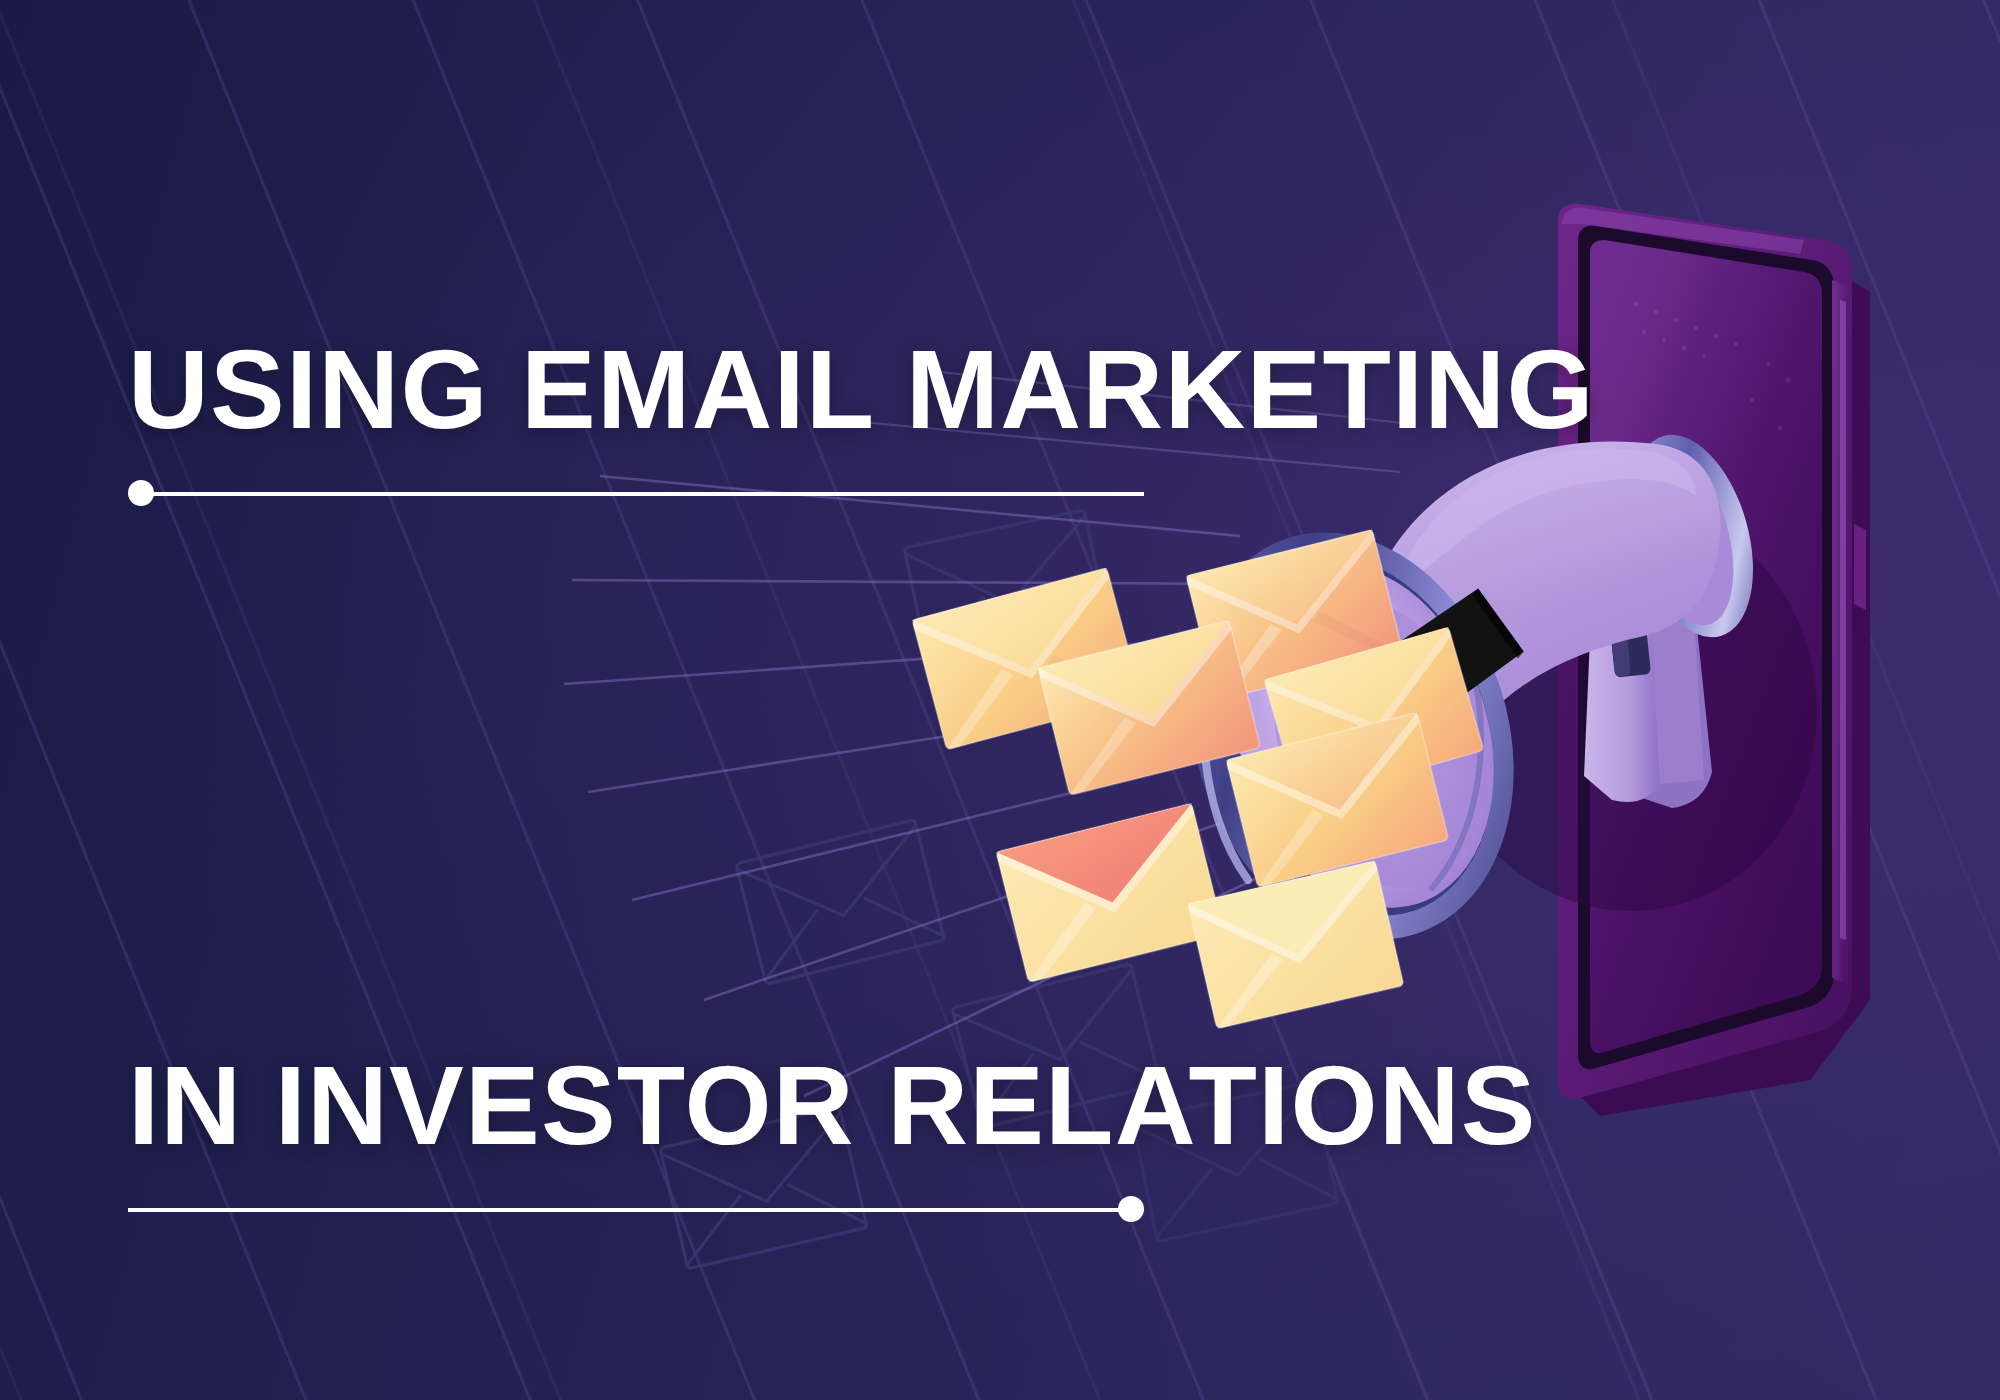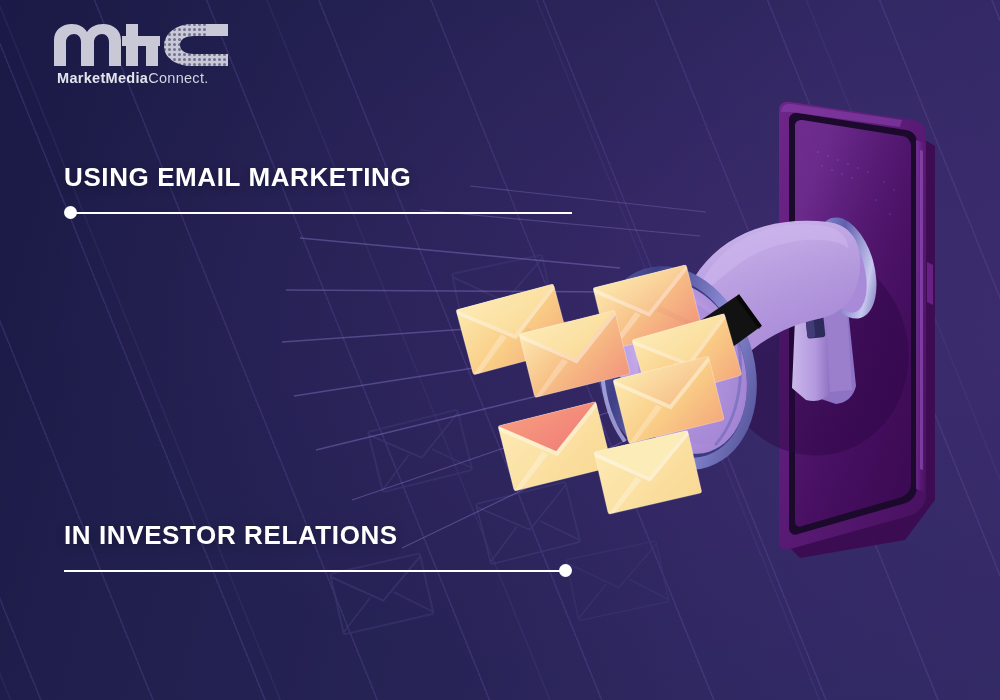"MarketMediaConnect." div.logo { html: <div> <svg> <defs> <pattern> <rect></rect> <circle></circle> </pattern> </defs> <path></path> <path></path> <path></path> <path></path> <path></path> <path></path> </svg> <div> <span>MarketMedia</span><span>Connect.</span> </div> </div> -> none }
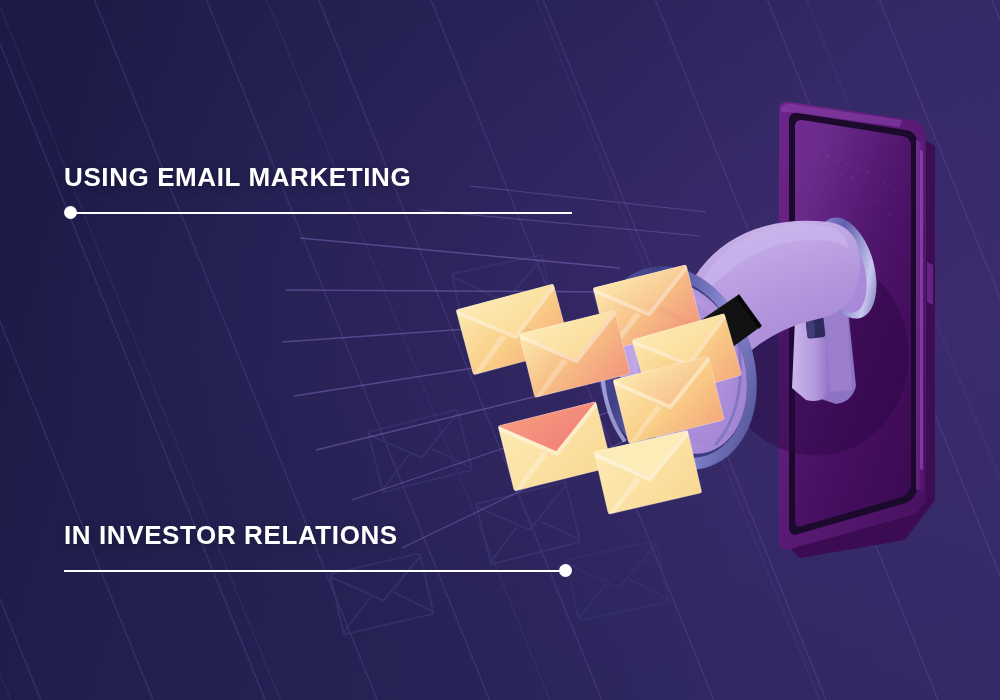"USING EMAIL MARKETING" .headline { font-size: 26px -> 56px }
